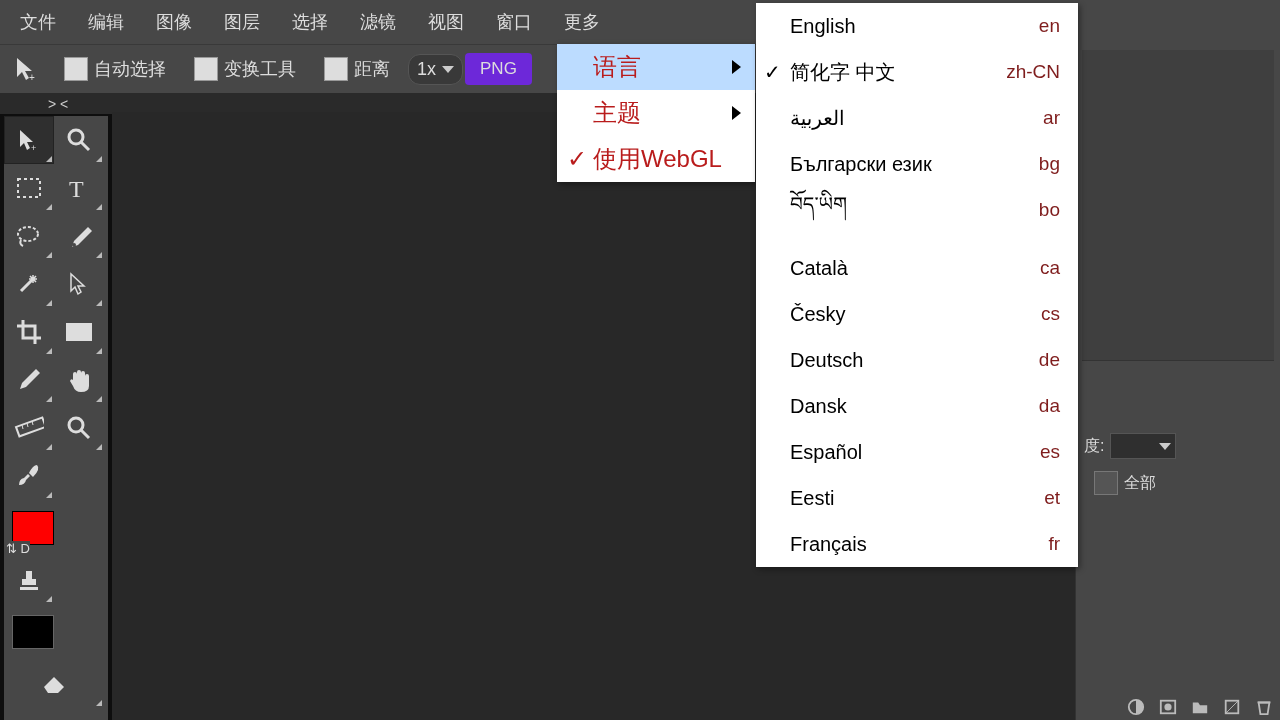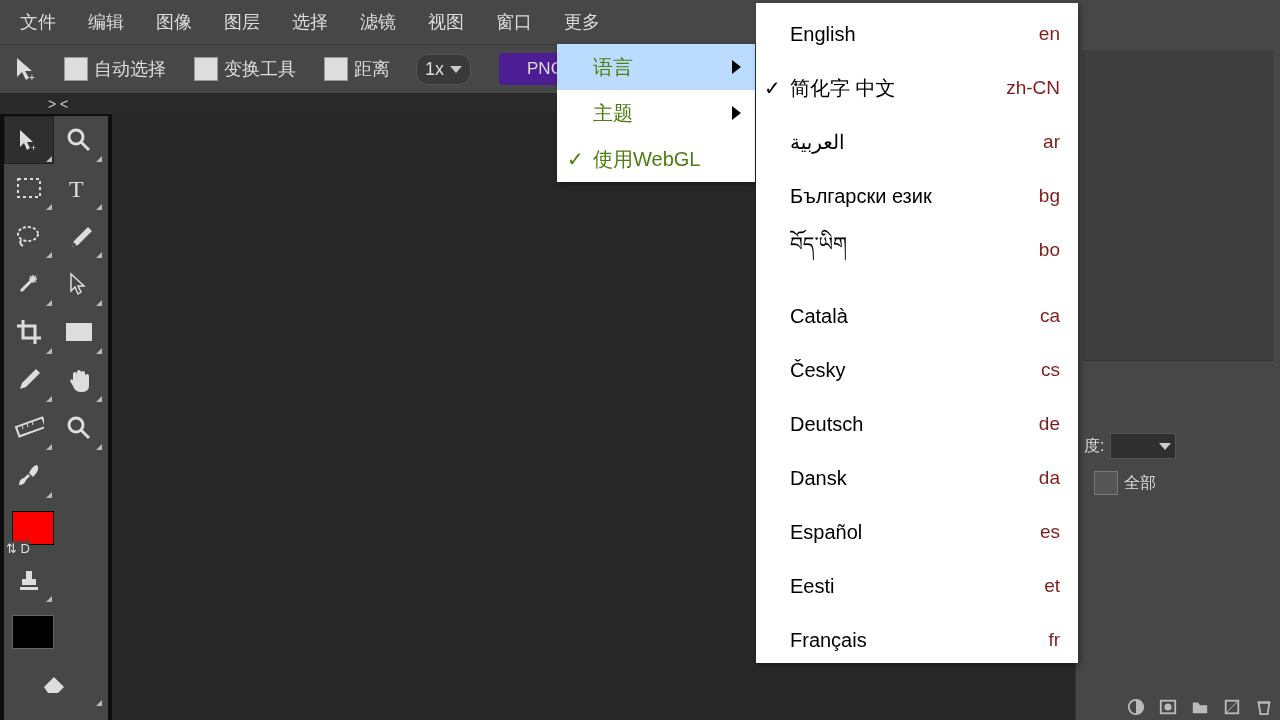"English" .lang-menu .li { padding: 8px 18px 0 34px -> 0 18px 0 34px }
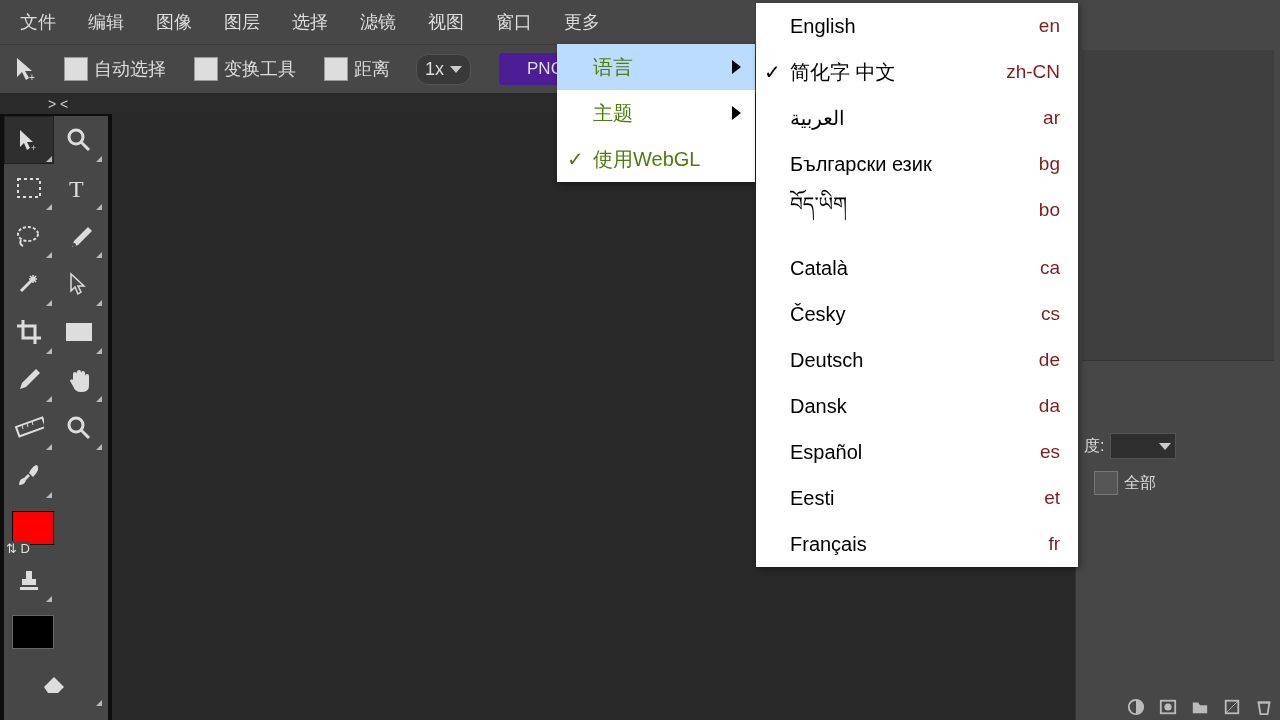"1x" .zoomsel { margin-left: 8px -> 0 }
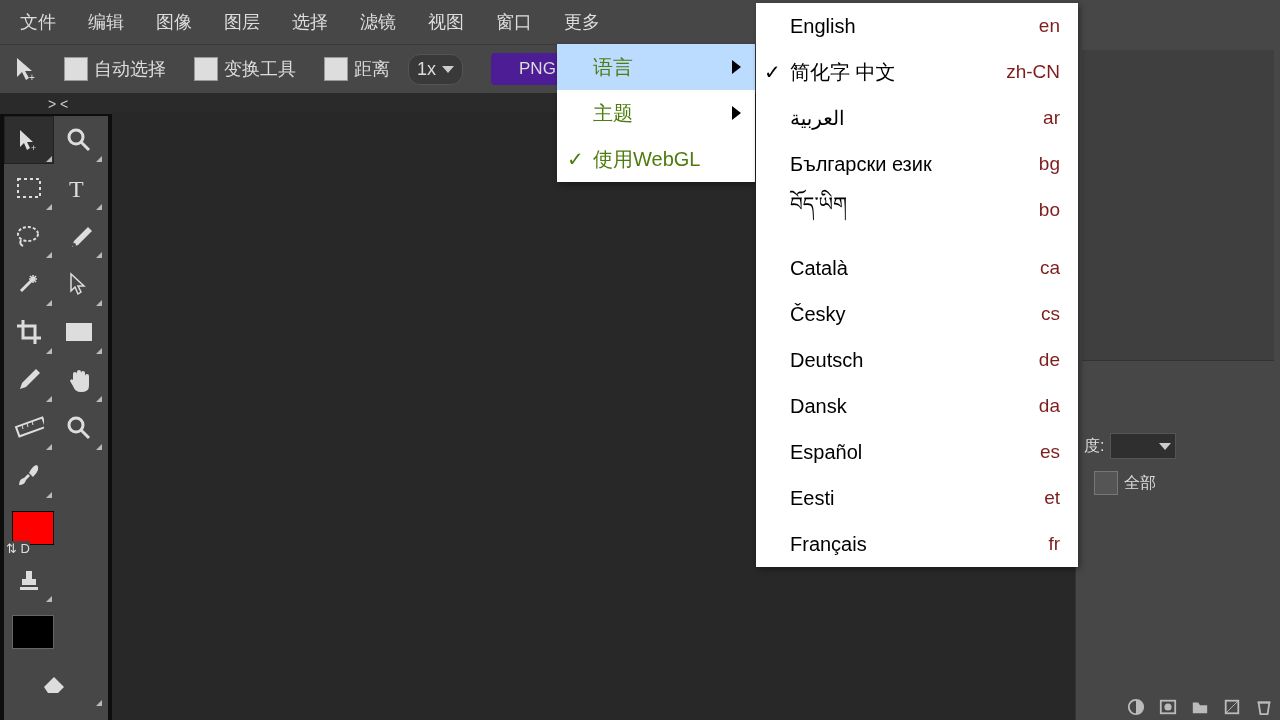"PNG" .pngbtn { background: #4c1d95 -> #6d28d9; margin-left: 28px -> 2px; padding: 6px 28px -> 6px 15px }
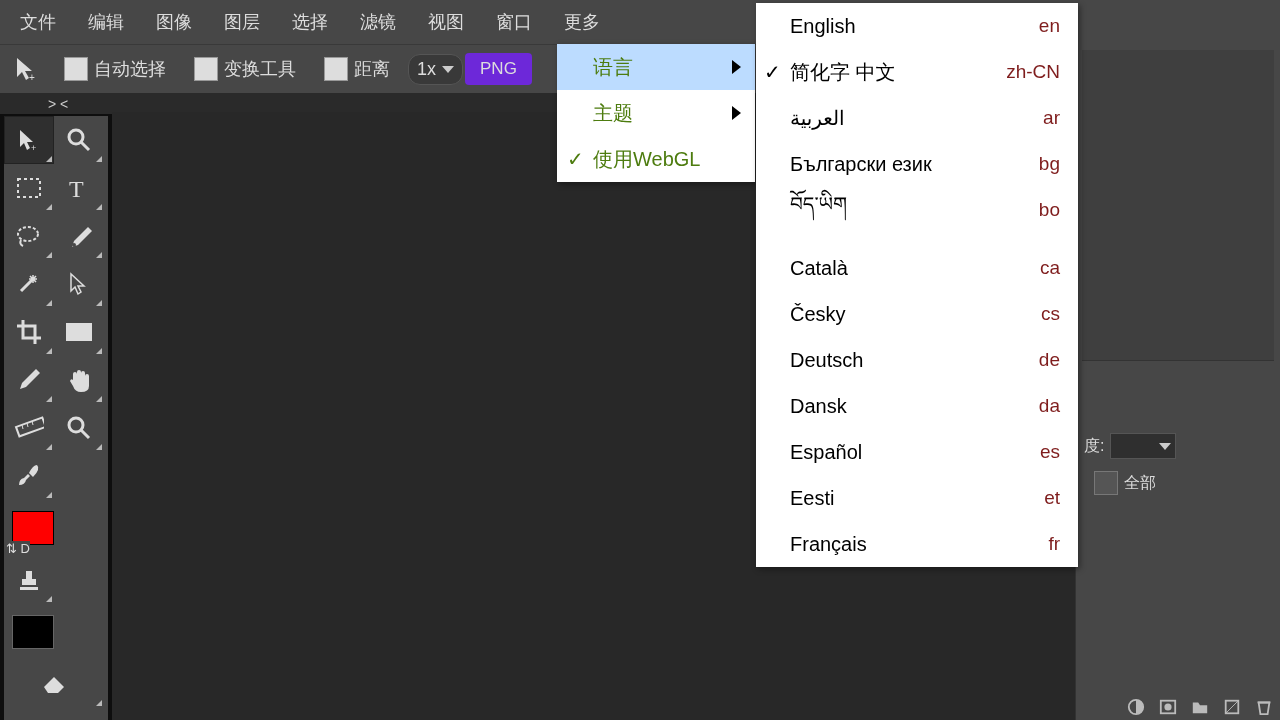"语言" .more-menu { color: #4d7c0f -> #b91c1c; font-size: 20px -> 24px }
